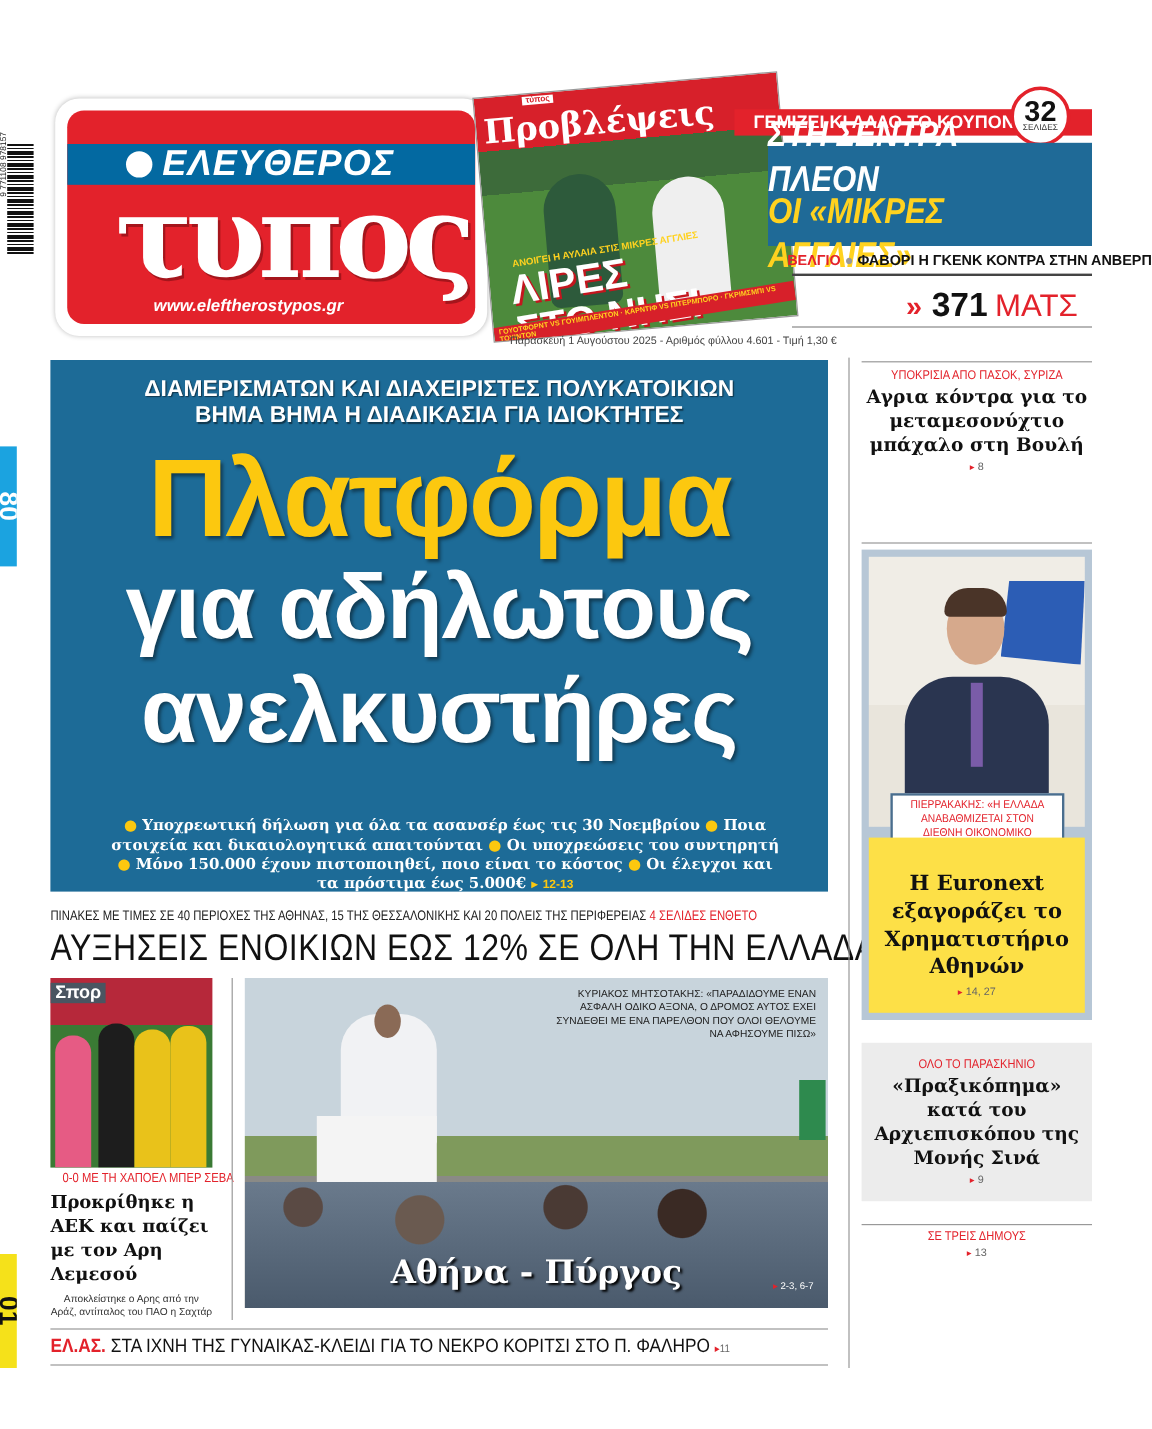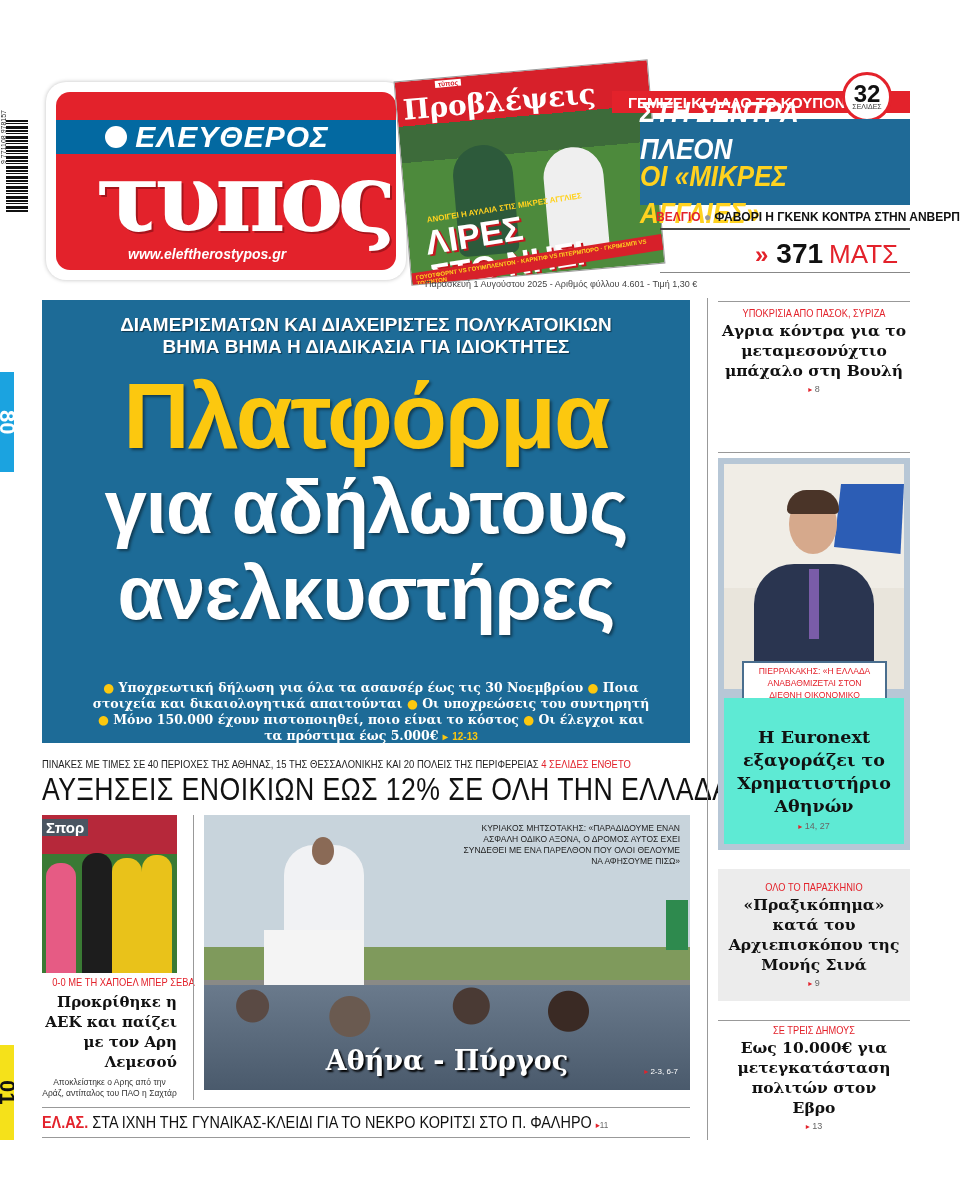"Η Euronext εξαγοράζει το Χρηματιστήριο" .euro-text { background: #5eead4 -> #fde047 }
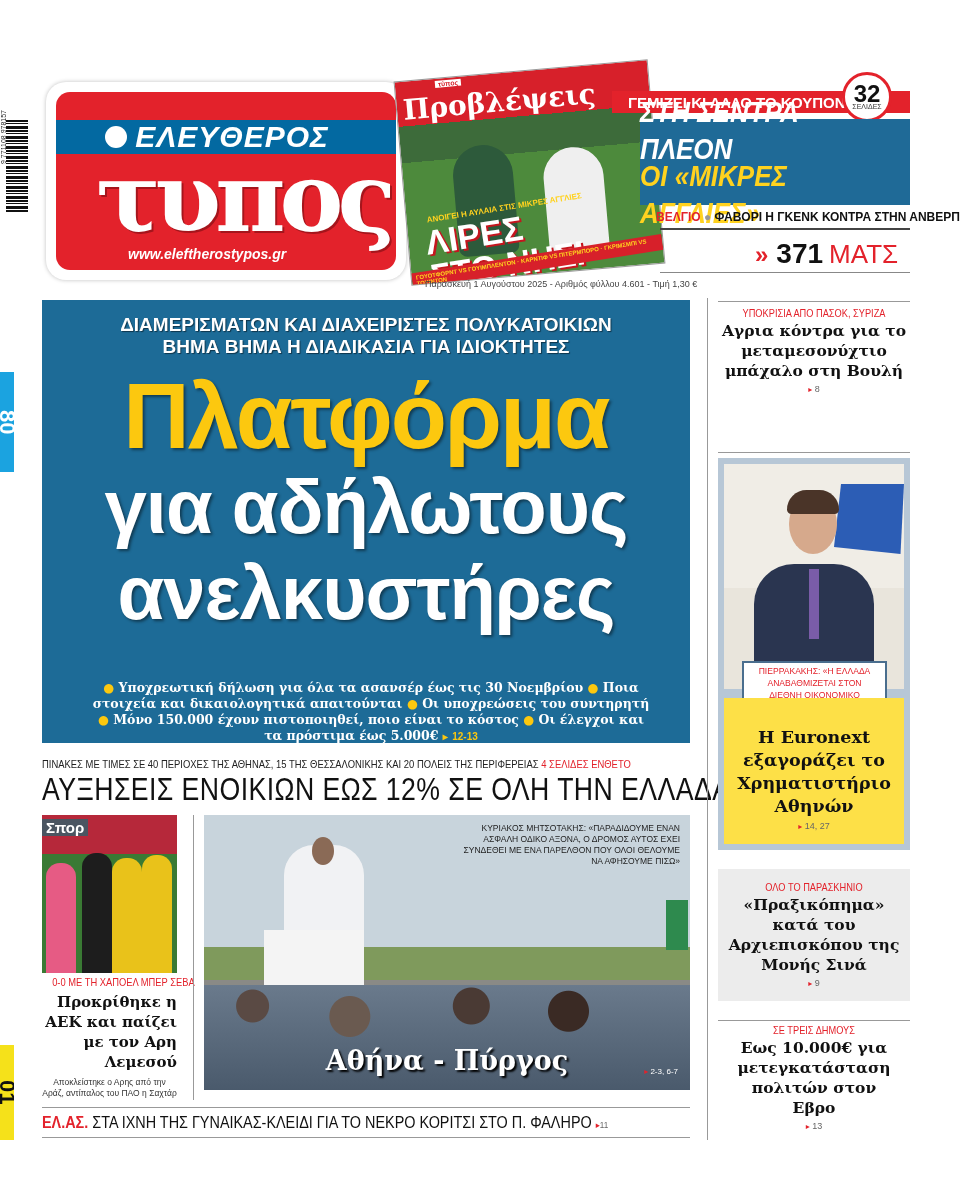"Προκρίθηκε η ΑΕΚ και παίζει" .sport-title { text-align: right -> left }
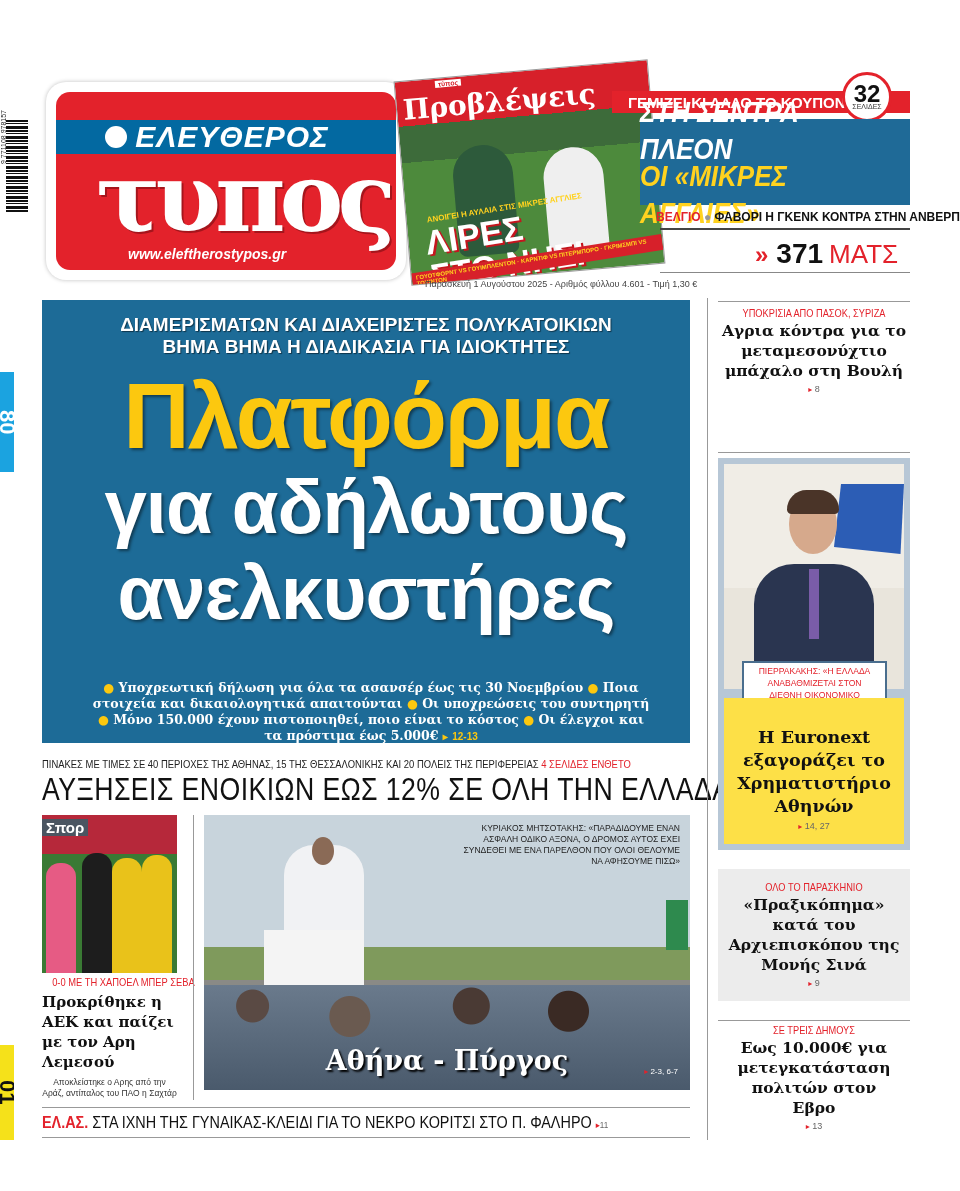"Εως 10.000€ για μετεγκατάσταση πολιτών" div.r-title { html: <div>Εως 10.000€ για μετεγκατάσταση πολιτών στον Εβρο</div> -> none }
